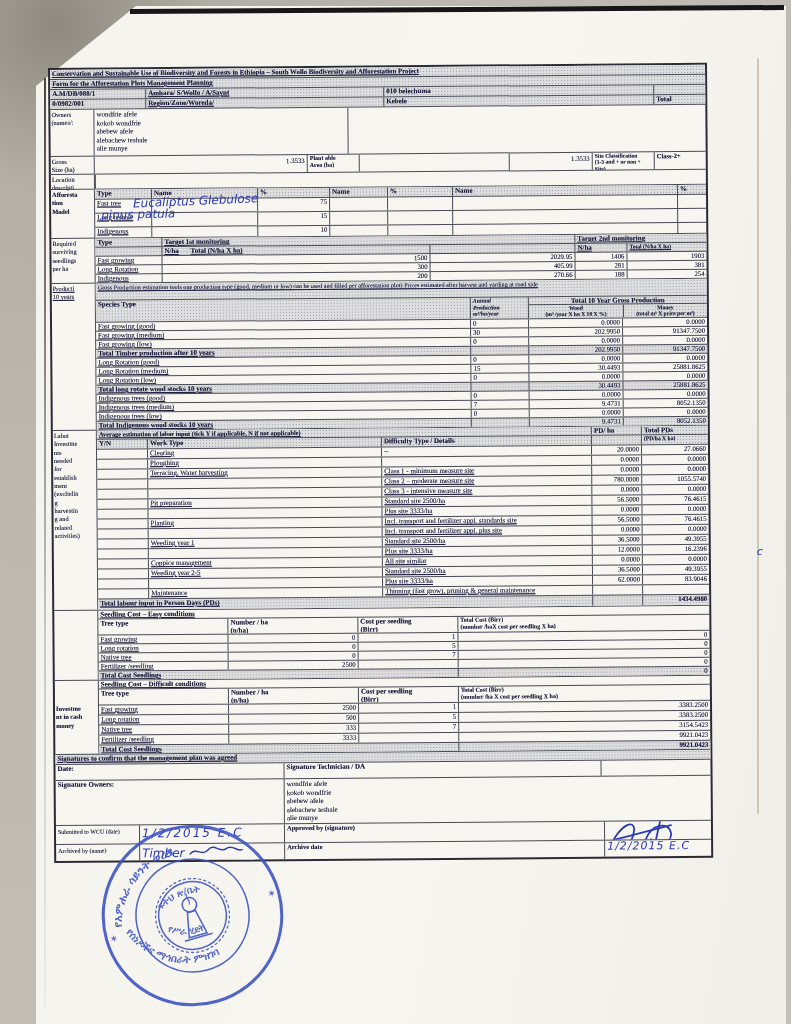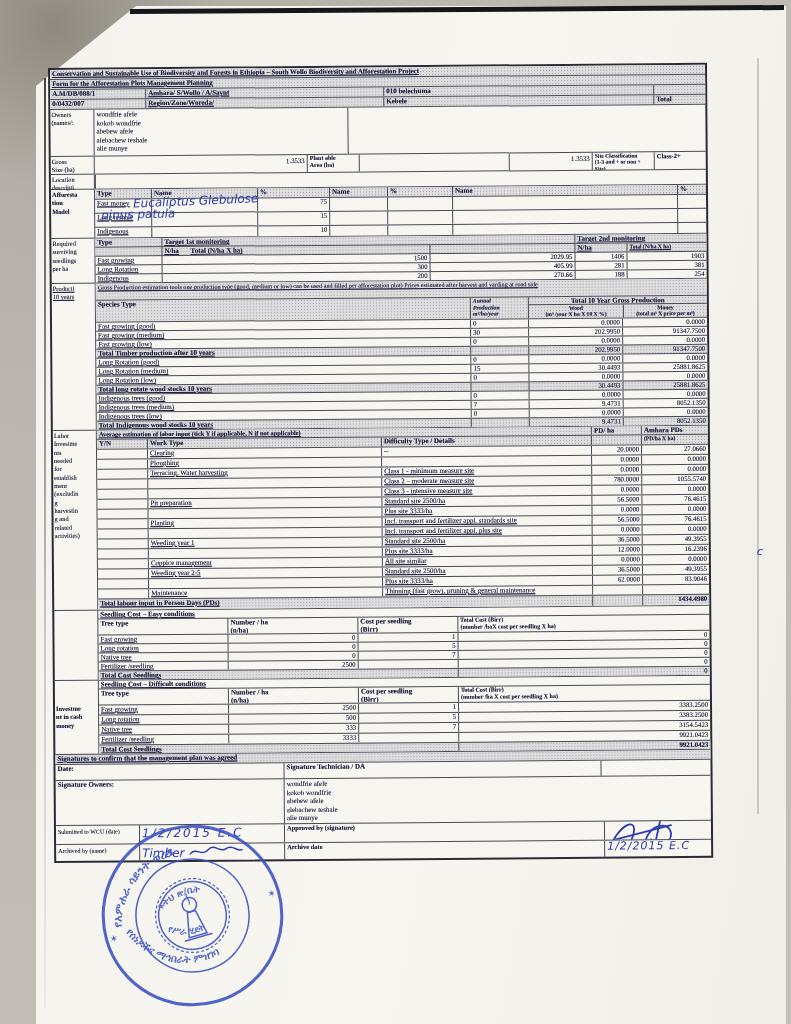"0/0432/007" div.c { text: 0/0432/007 -> 0/0982/001 }
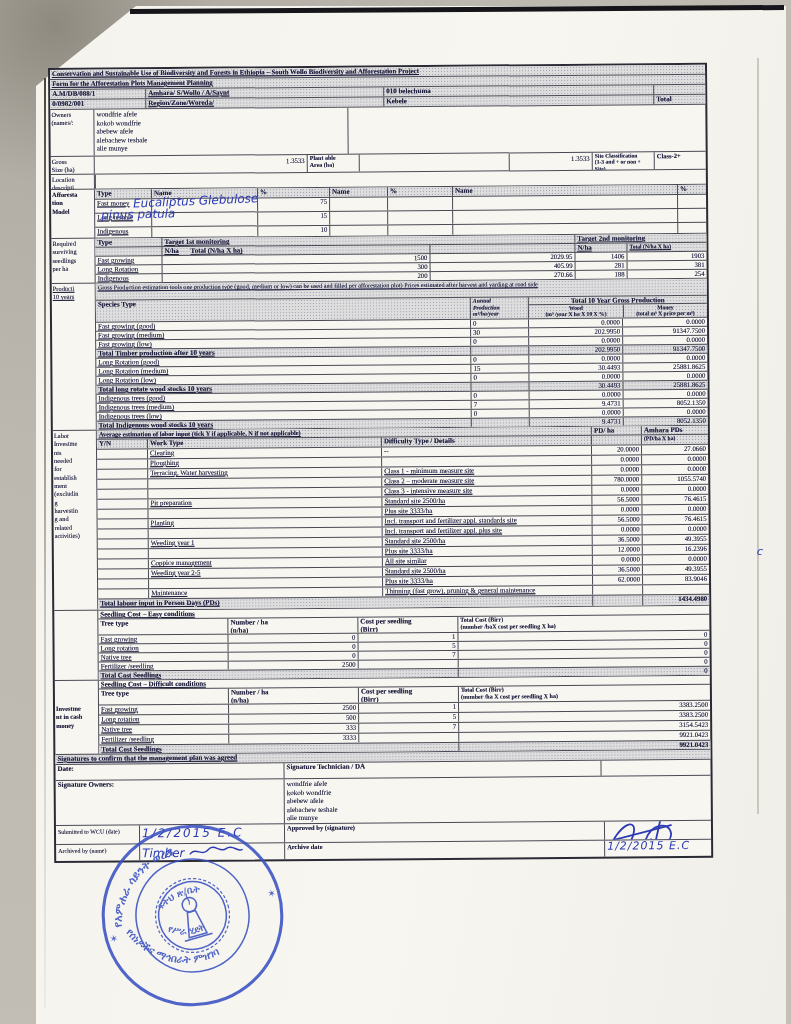"Fast money" div.c { text: money -> tree }
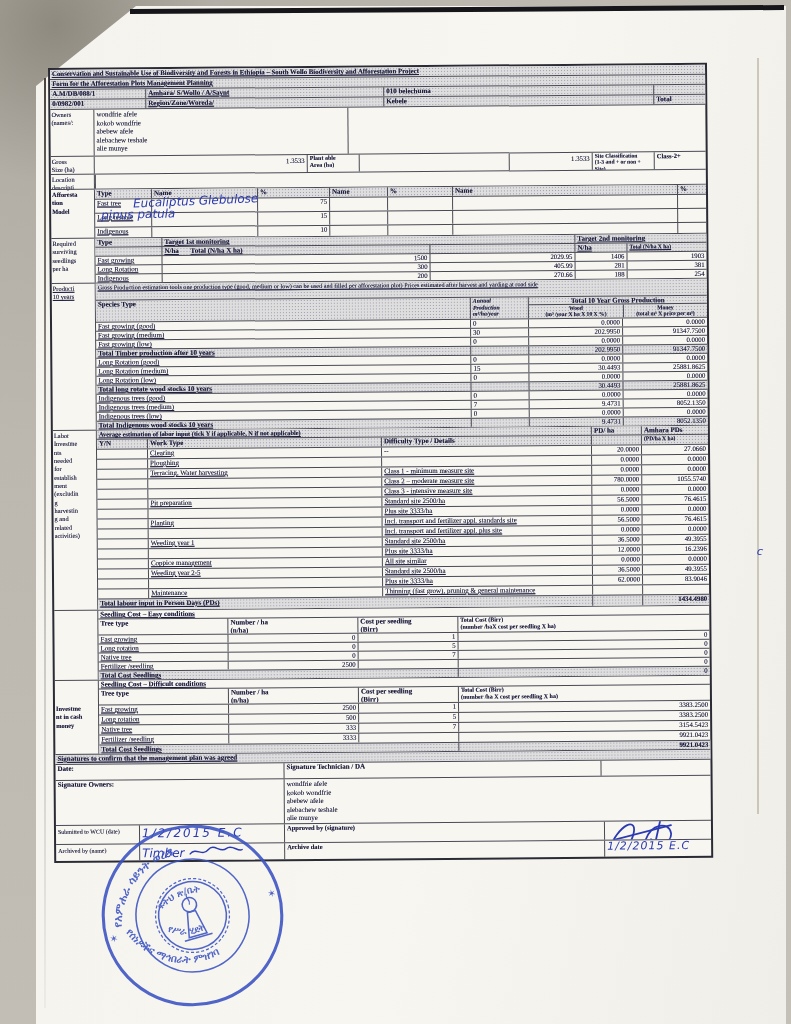"Amhara PDs" div.c { text: Amhara -> Total }
